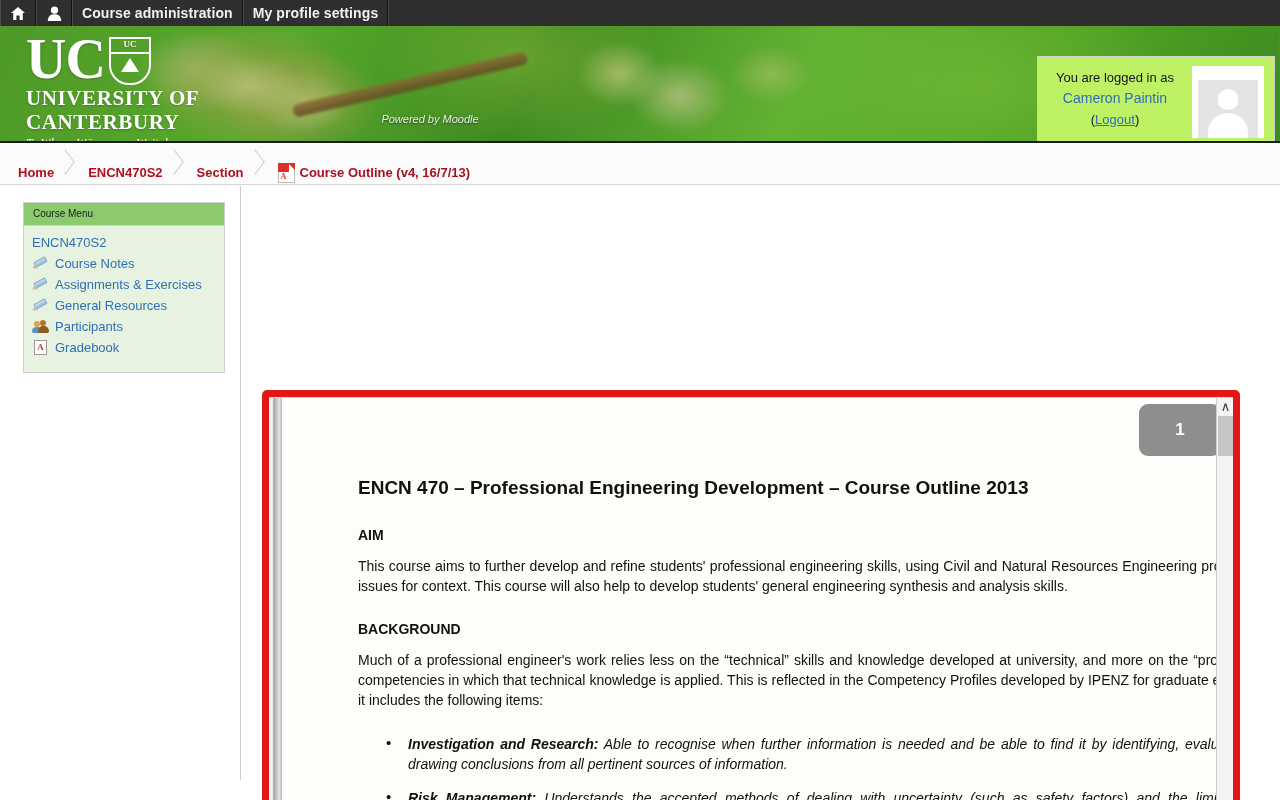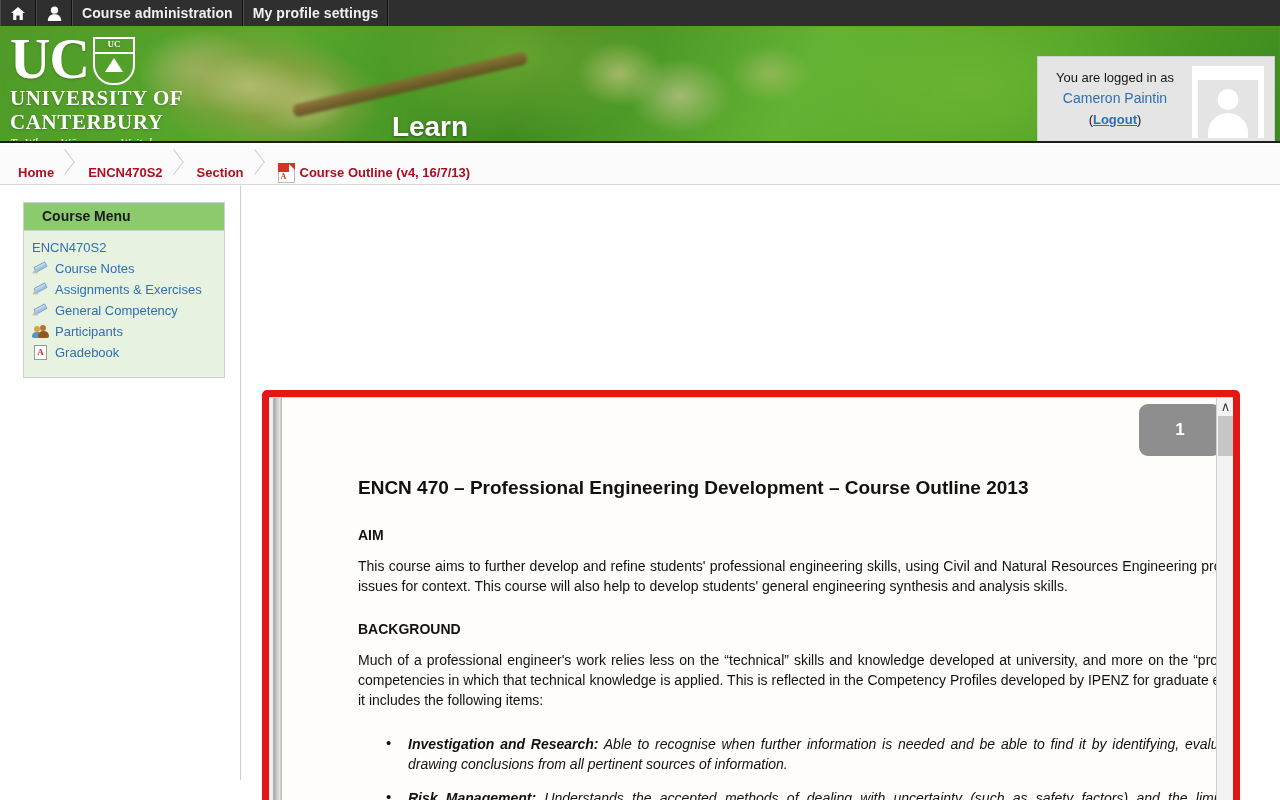"UC" .uc-logo { left: 10px -> 26px }
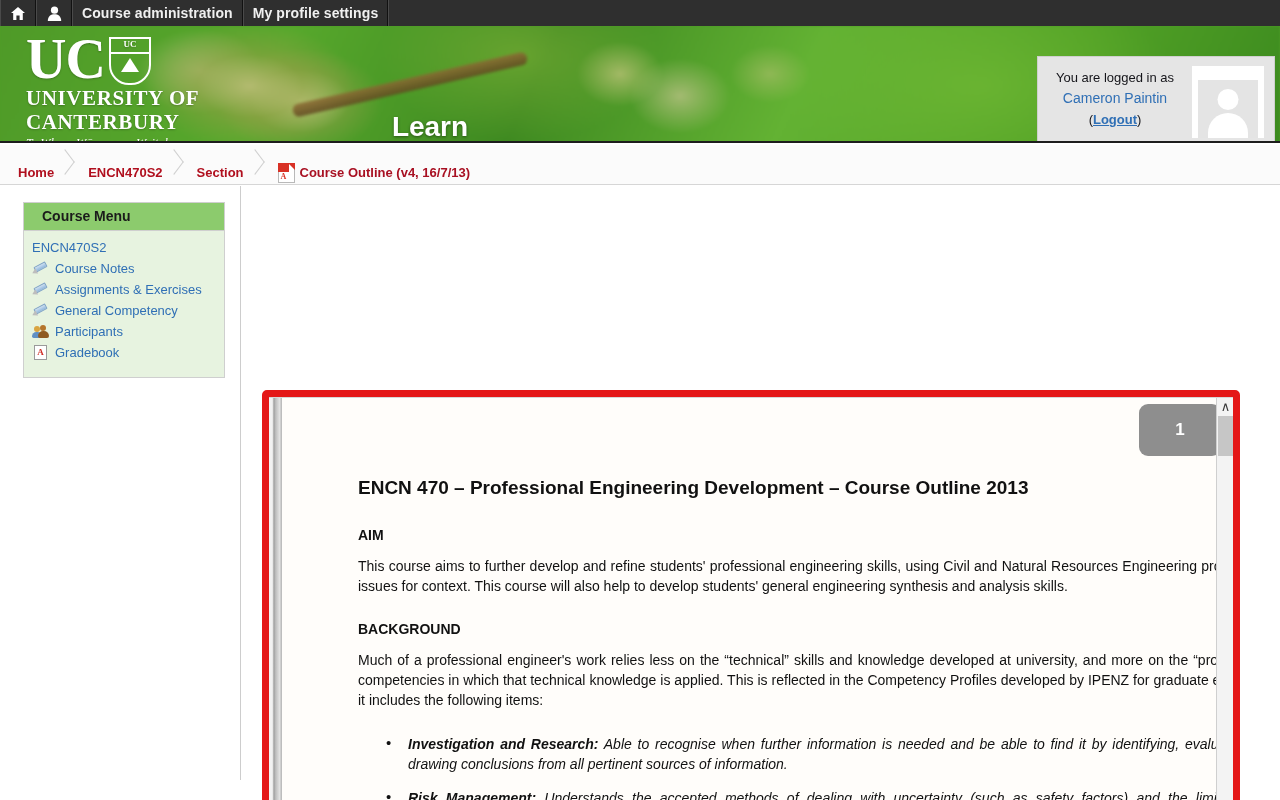"You are logged in as" .loginbox { background: #e5e5e5 -> #bef264 }
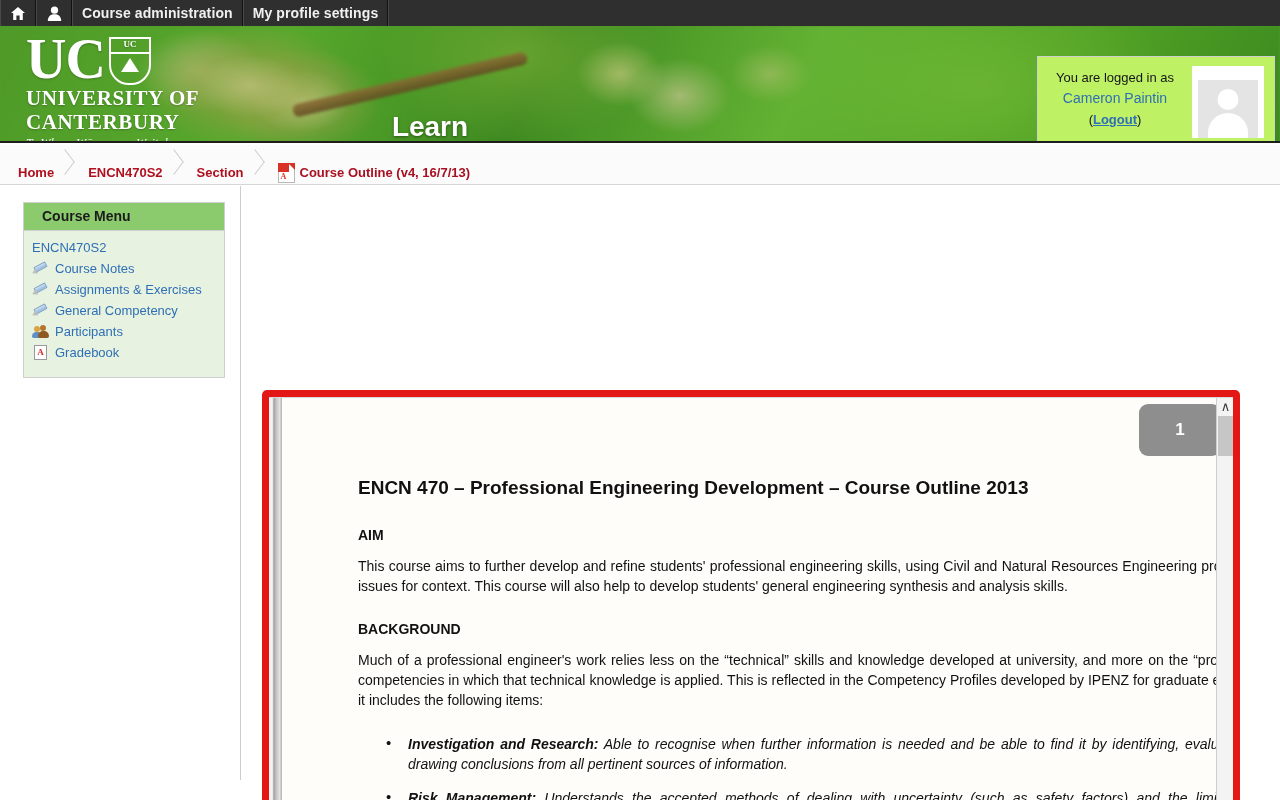"Learn" div.learn-title { html: <div>Learn</div> -> none }
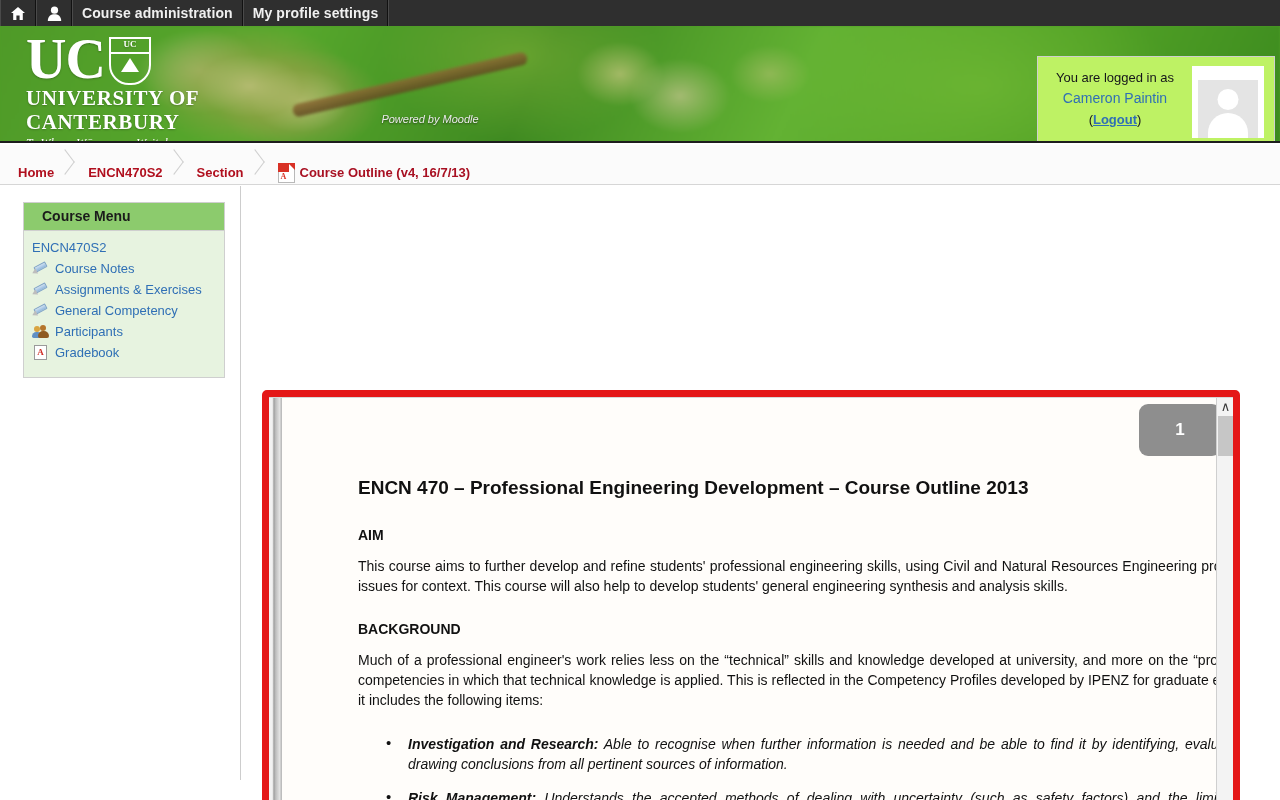"Logout" .login-logout { font-weight: bold -> none }
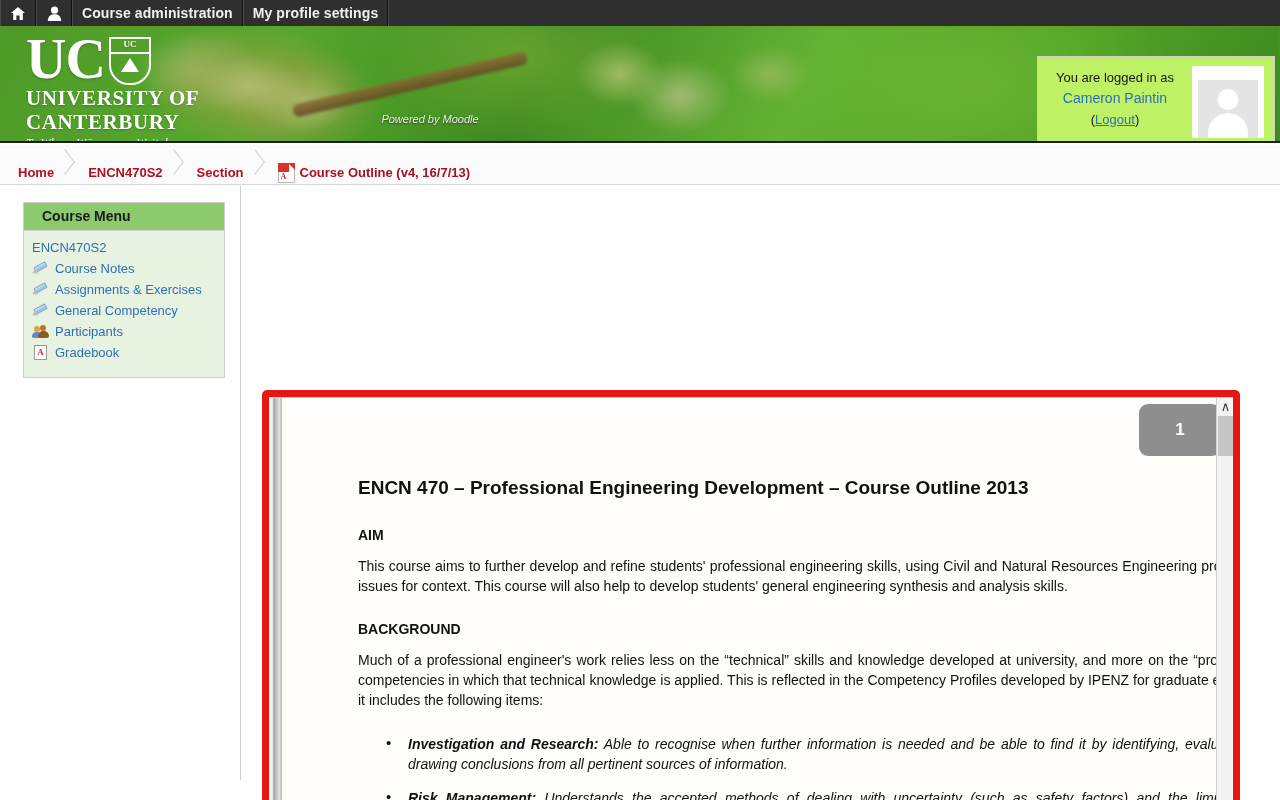"Course Menu" .menu-head { font-size: 14px -> 10px; font-weight: bold -> normal; padding: 5px 18px 6px -> 5px 9px 6px }
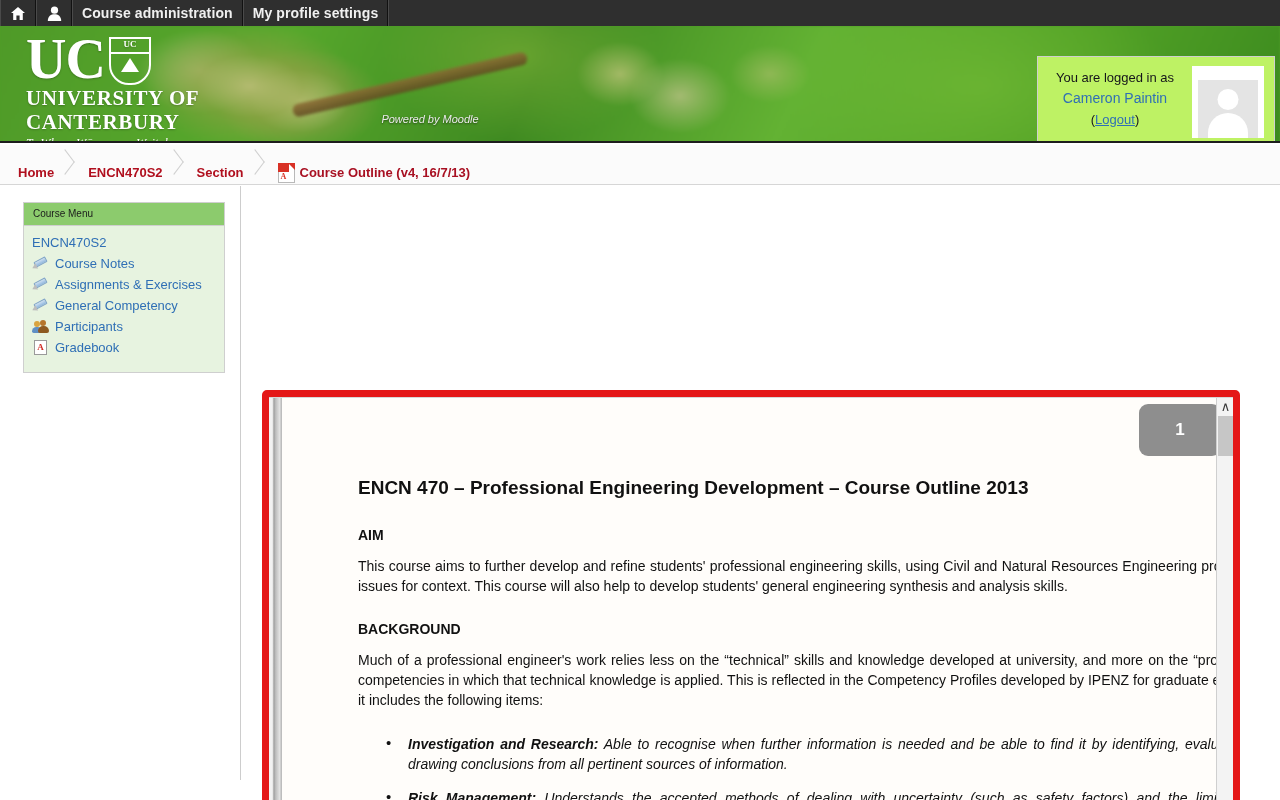"General Competency" span.lbl { text: Competency -> Resources }
